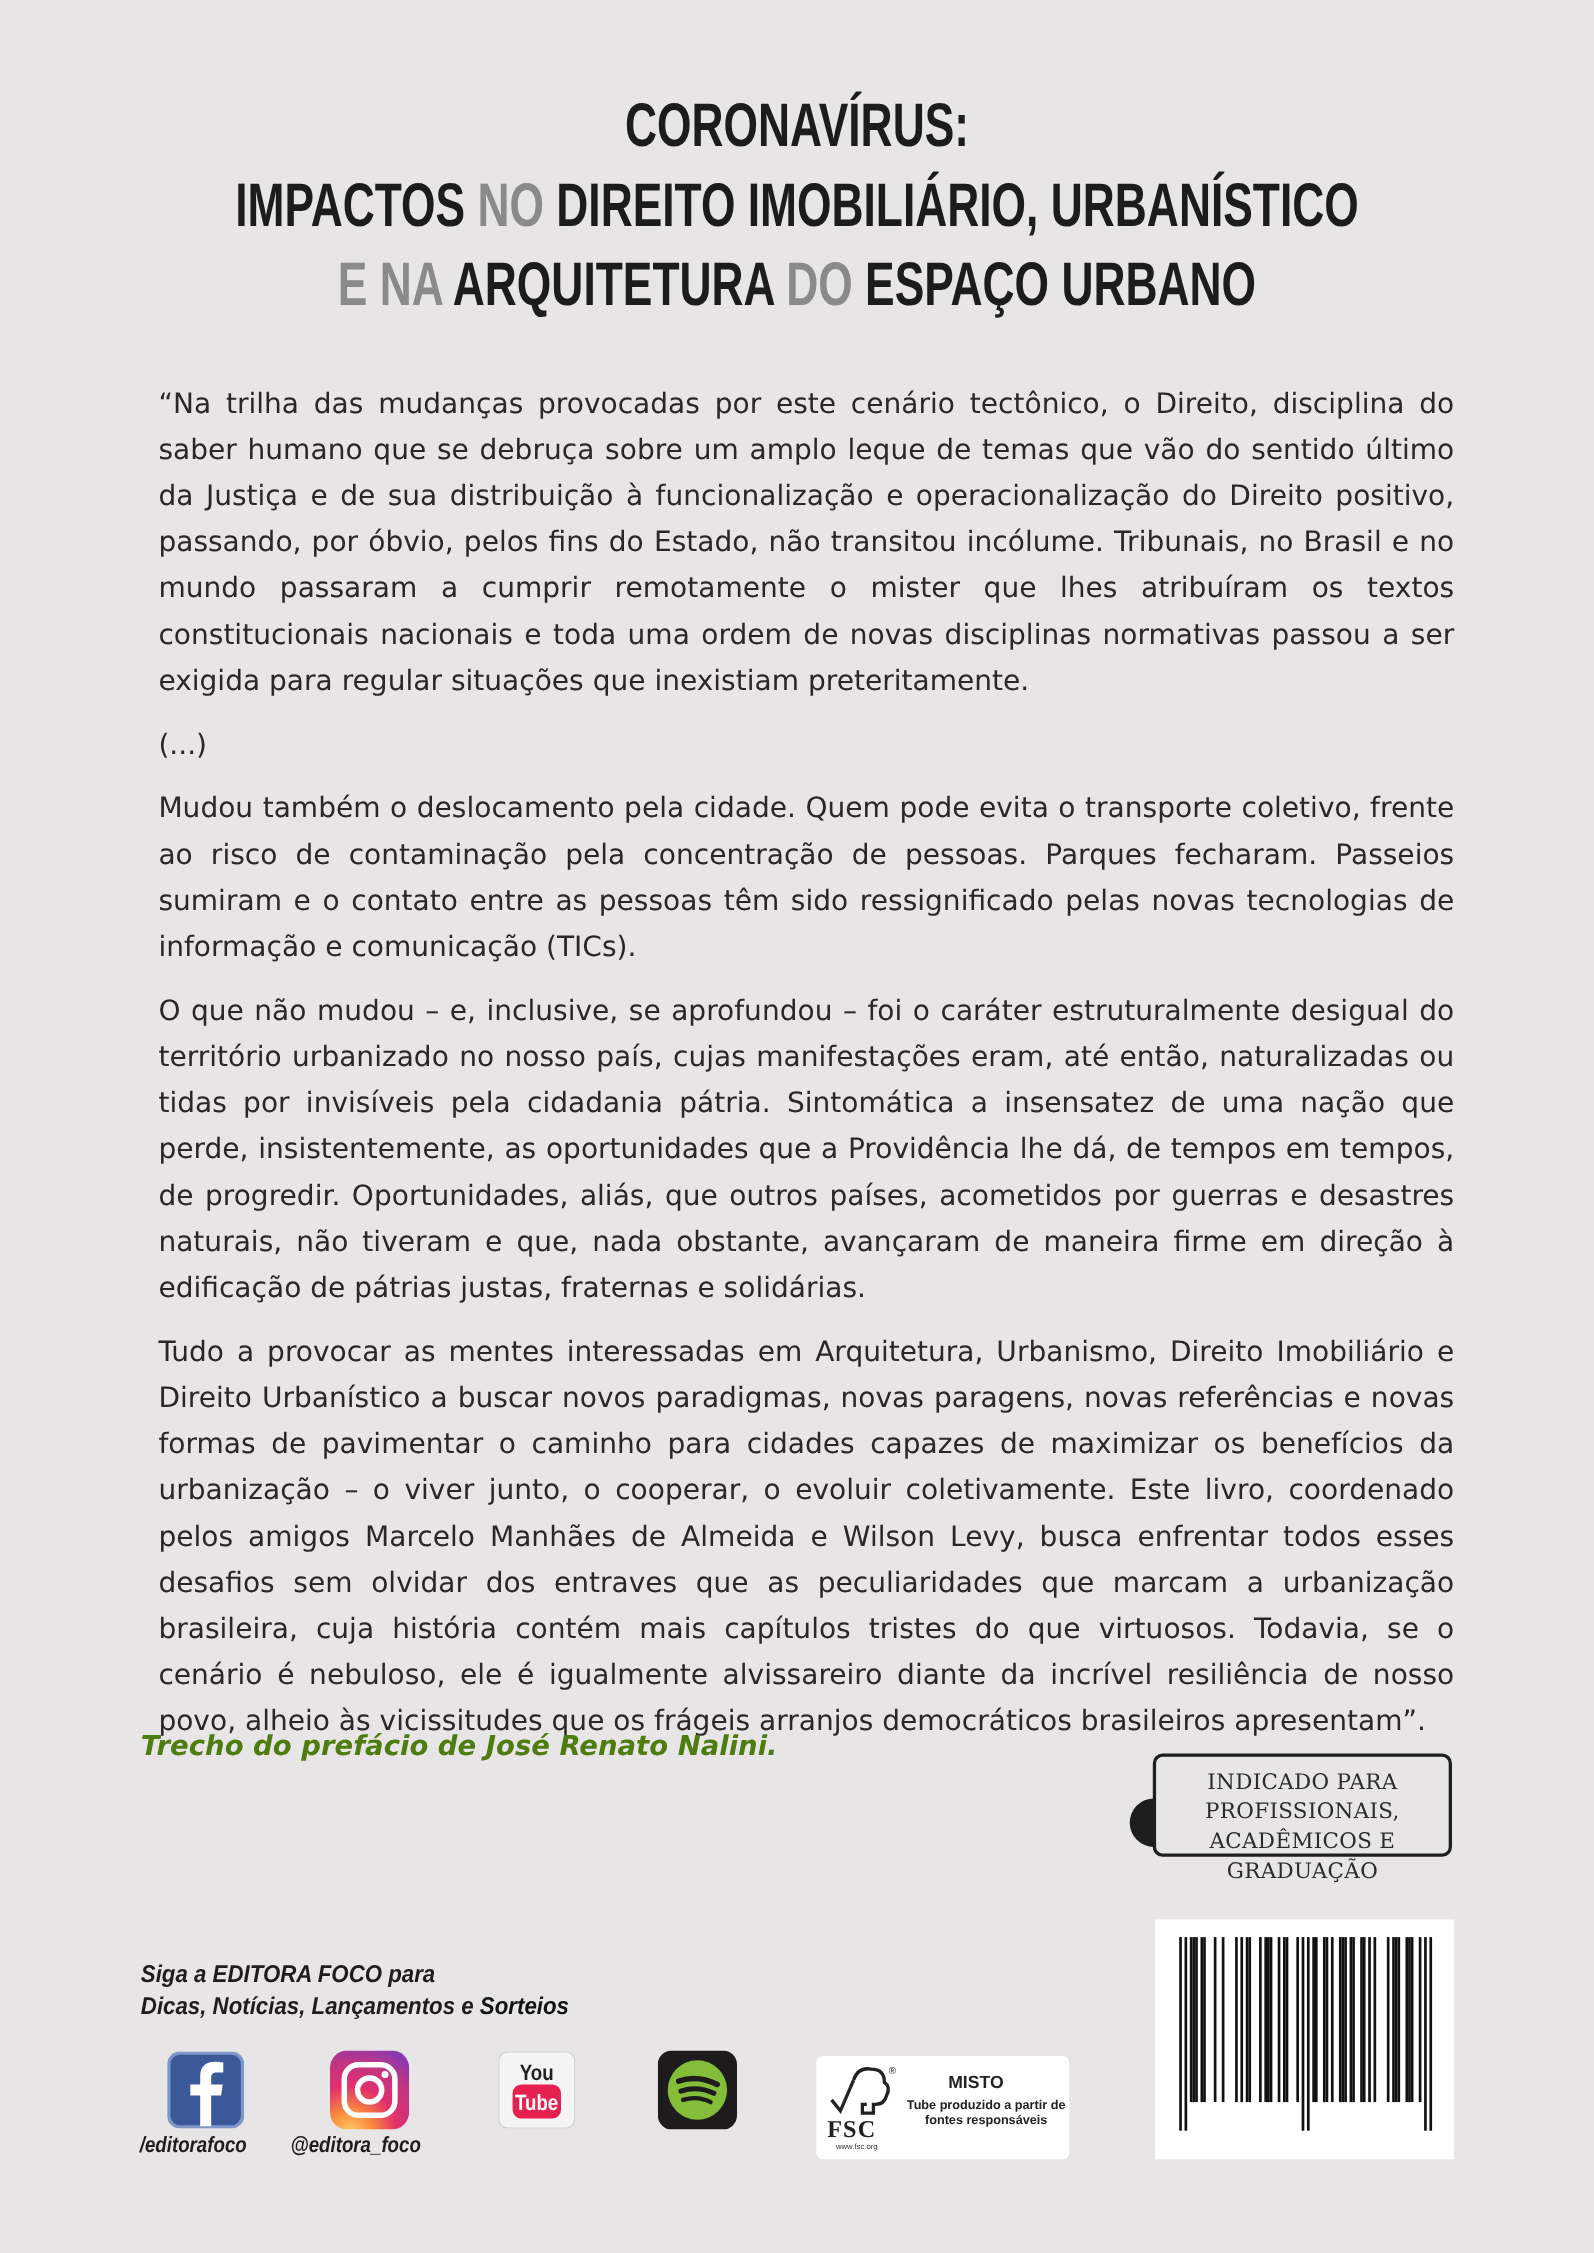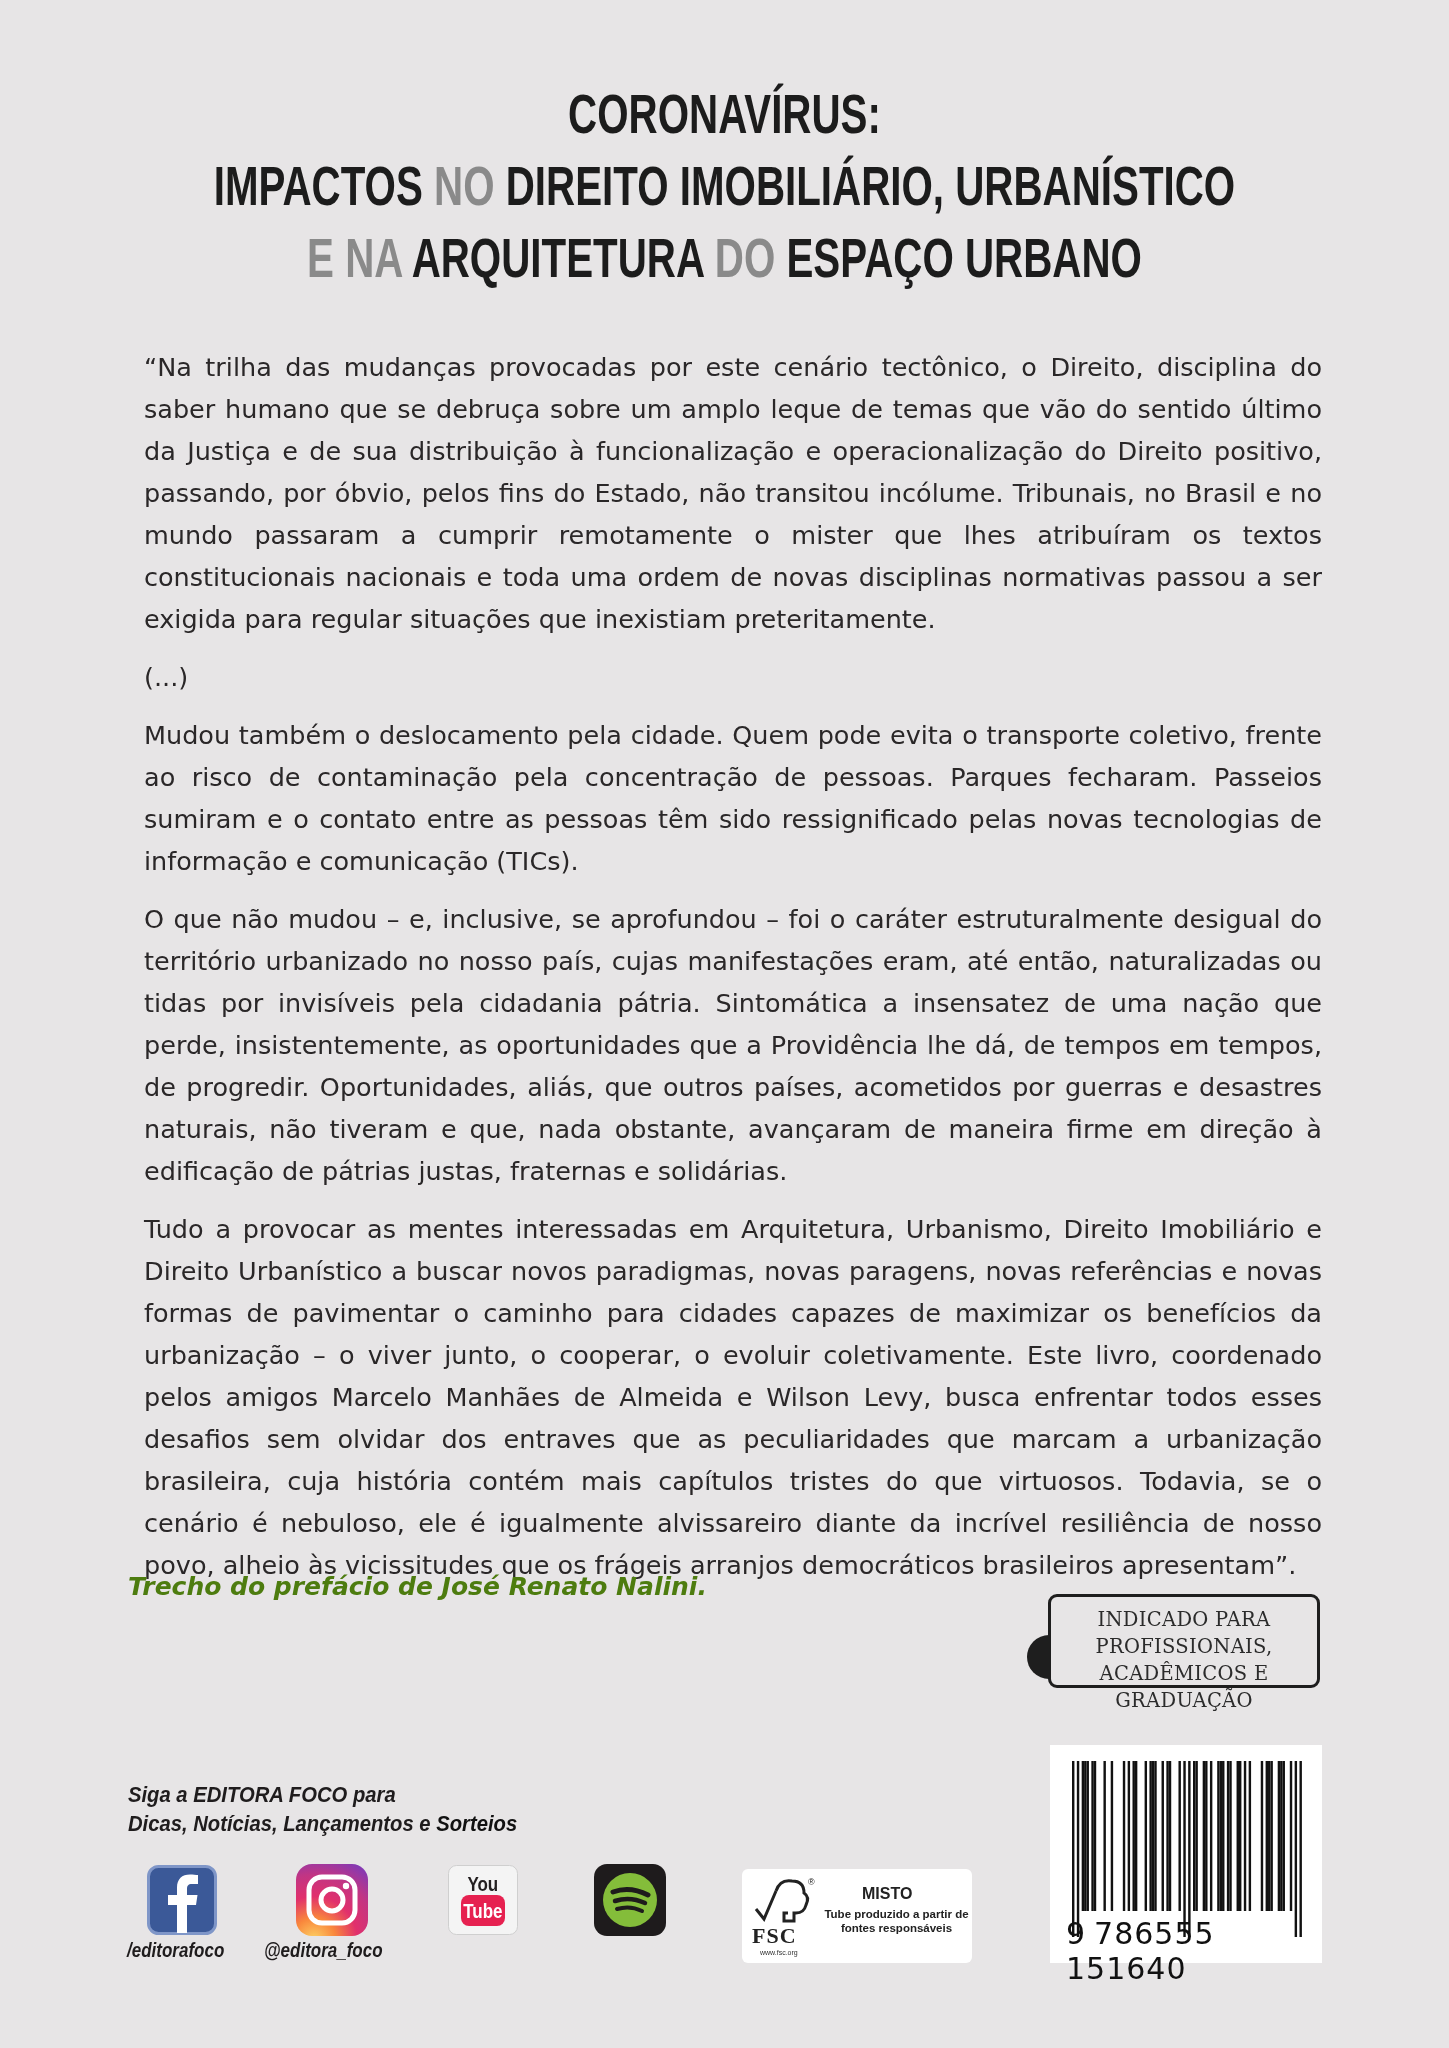"You" .social { text-align: none -> center }
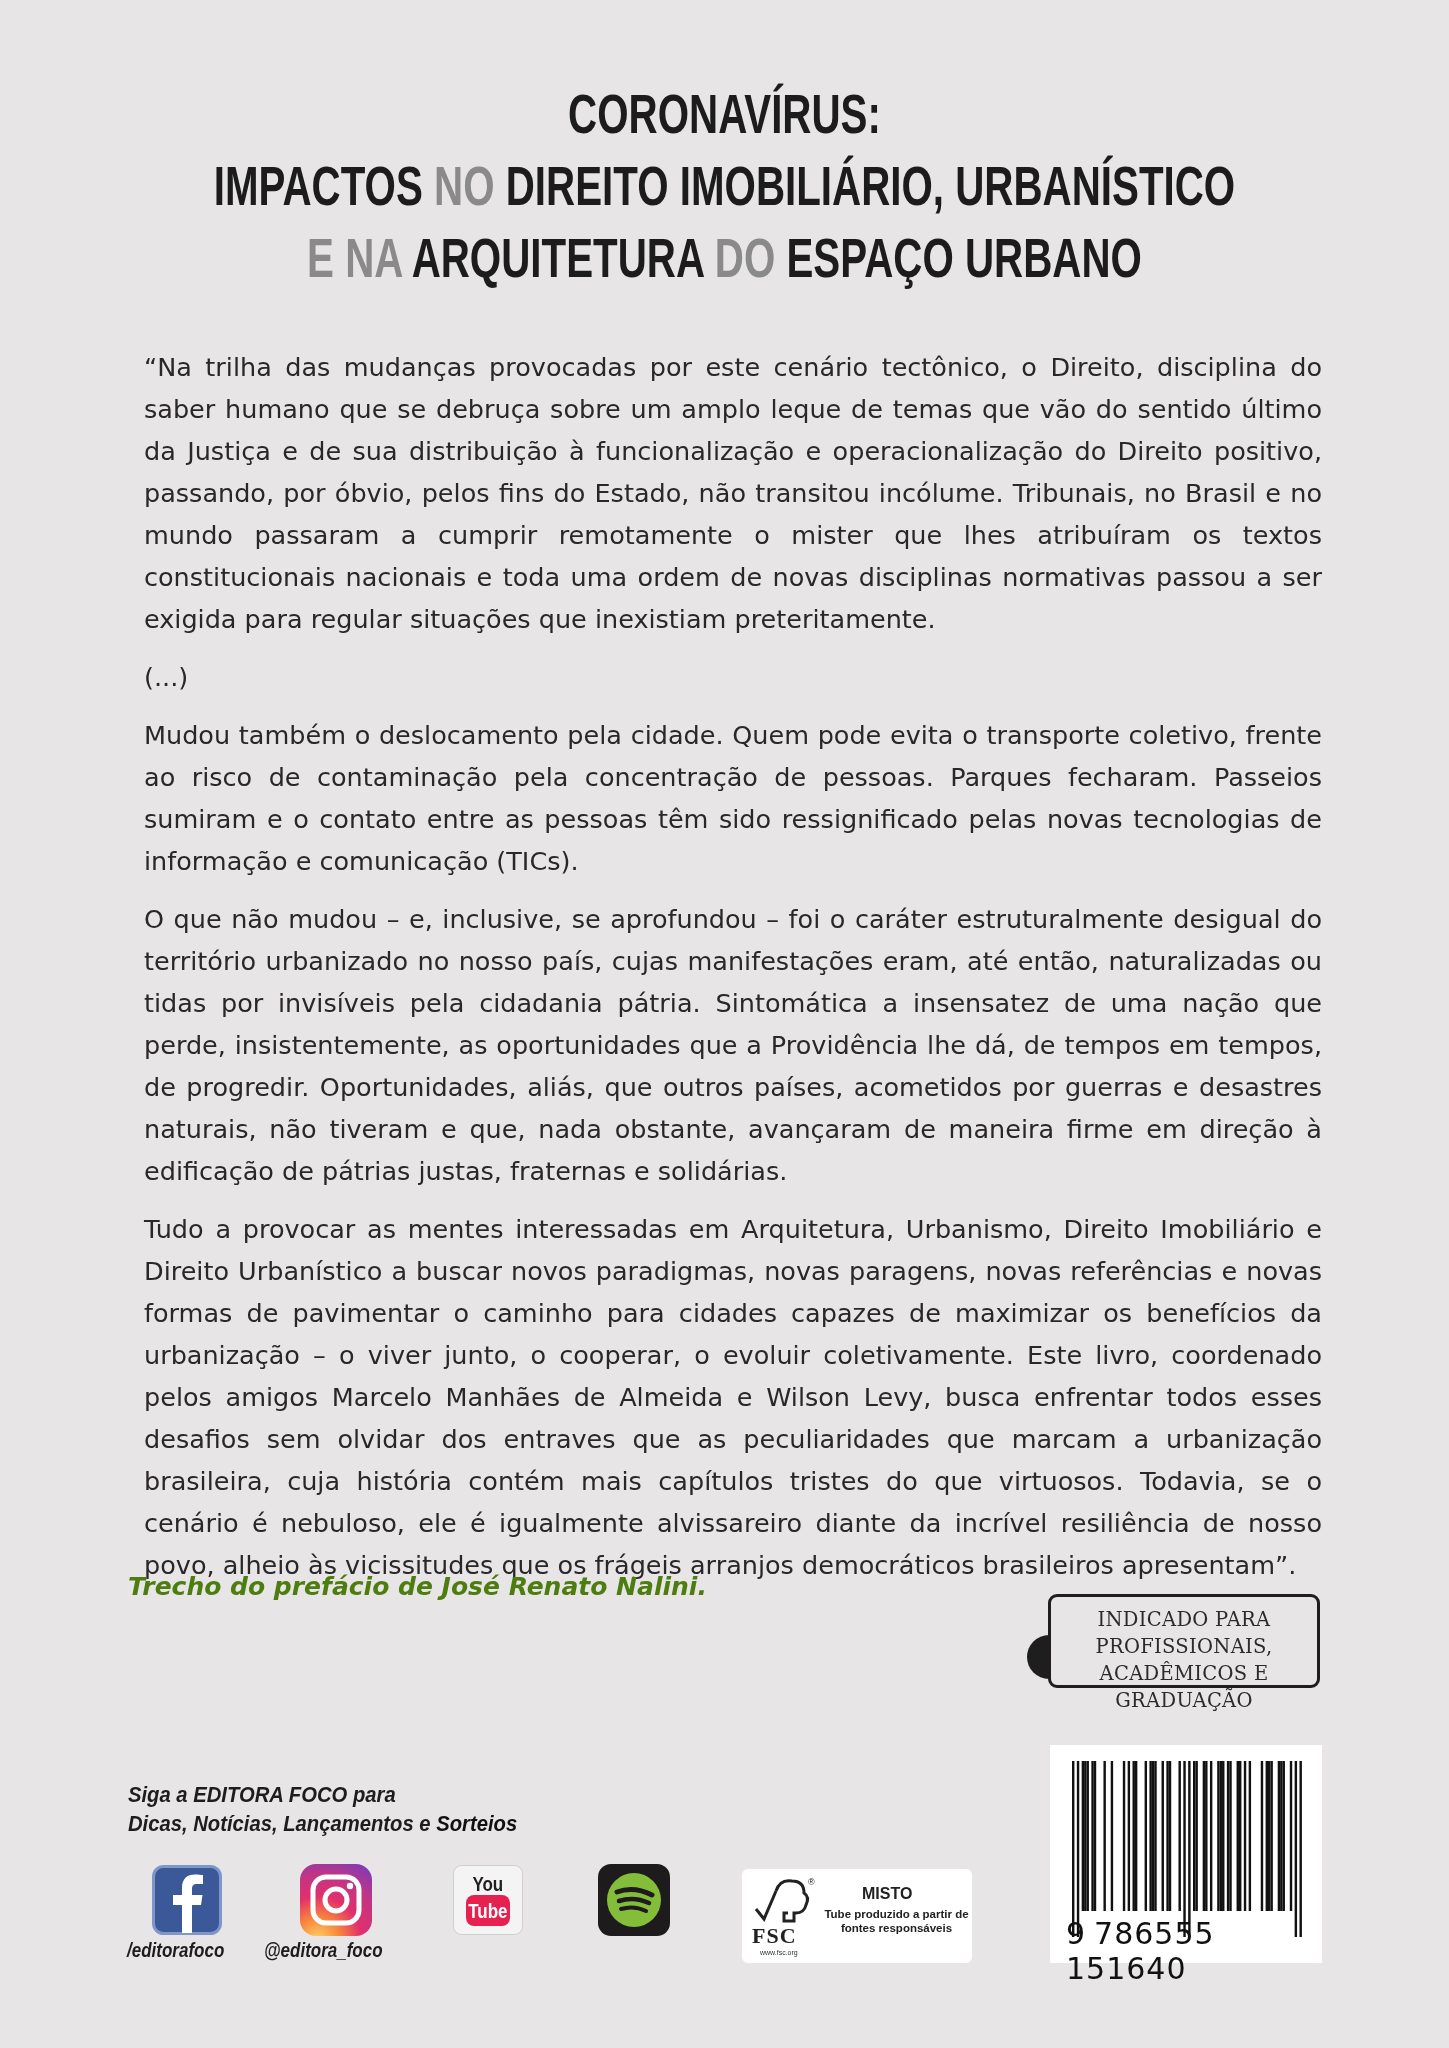"9 786555151640" div.barcode-digits { html: <div> <span>9</span><span></span><span>786555</span><span></span><span>151640</span> </div> -> none }
